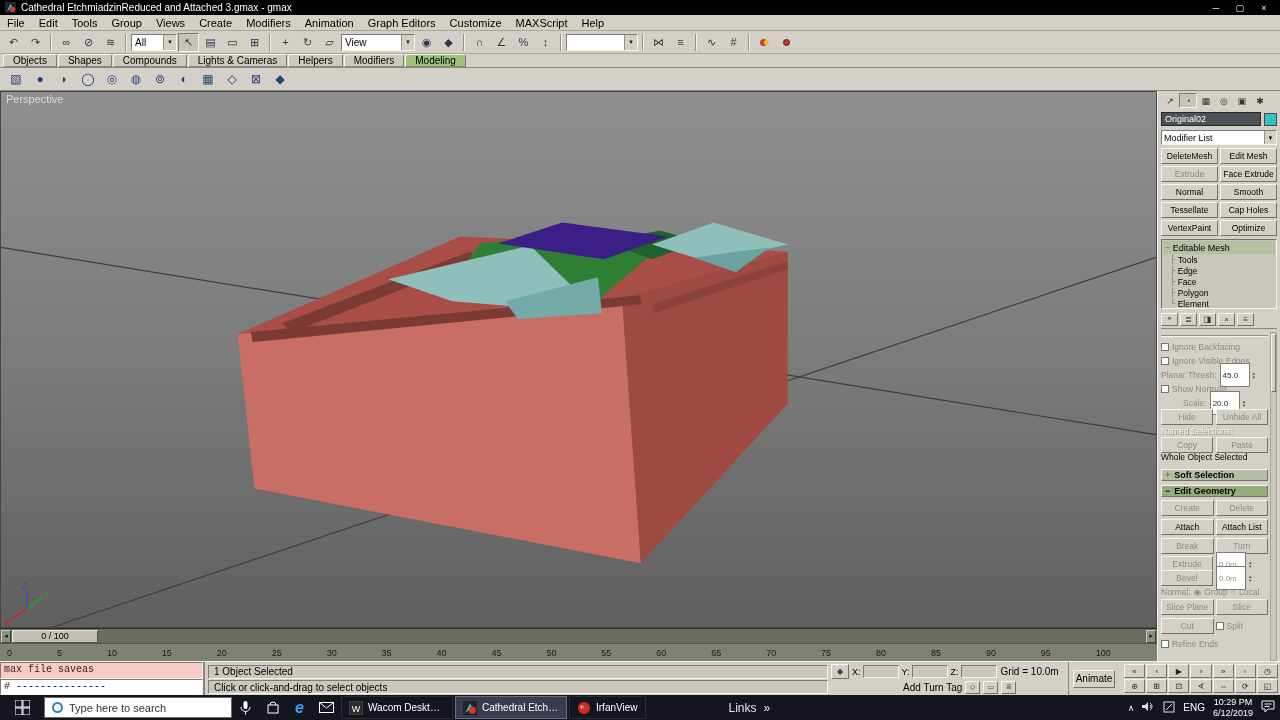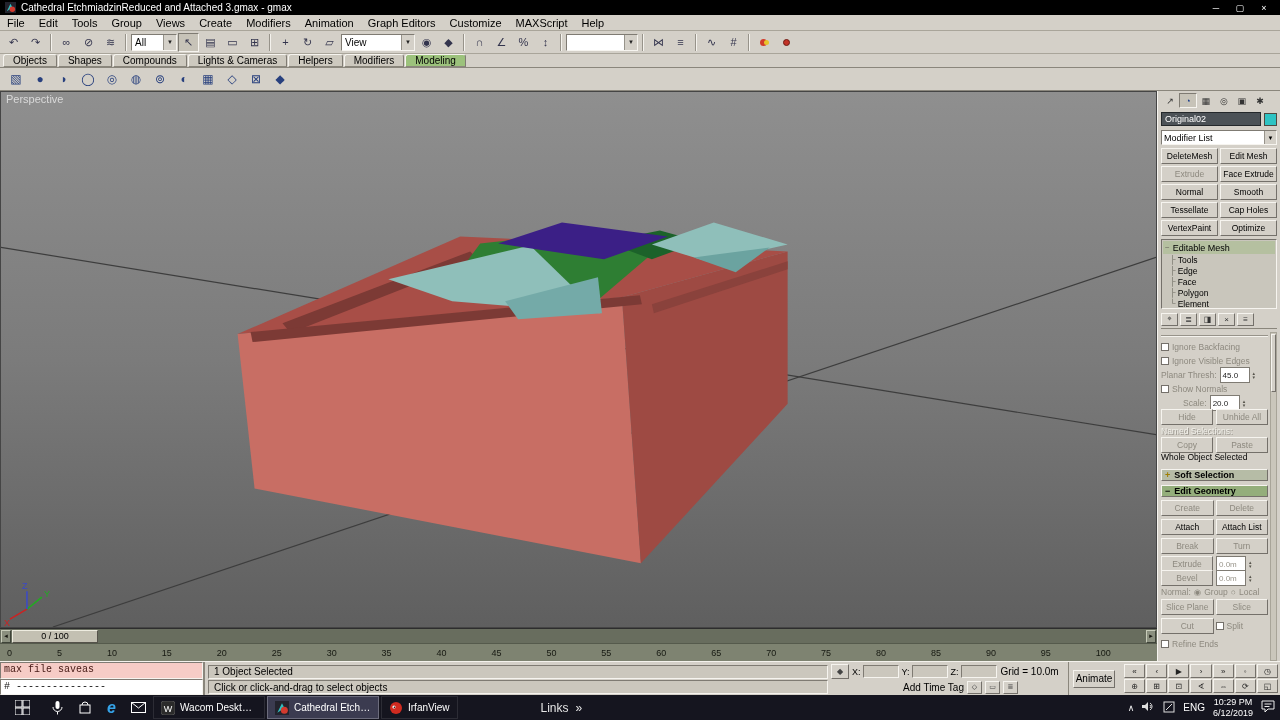"45.0" .spinfield { height: 16px -> 24px }
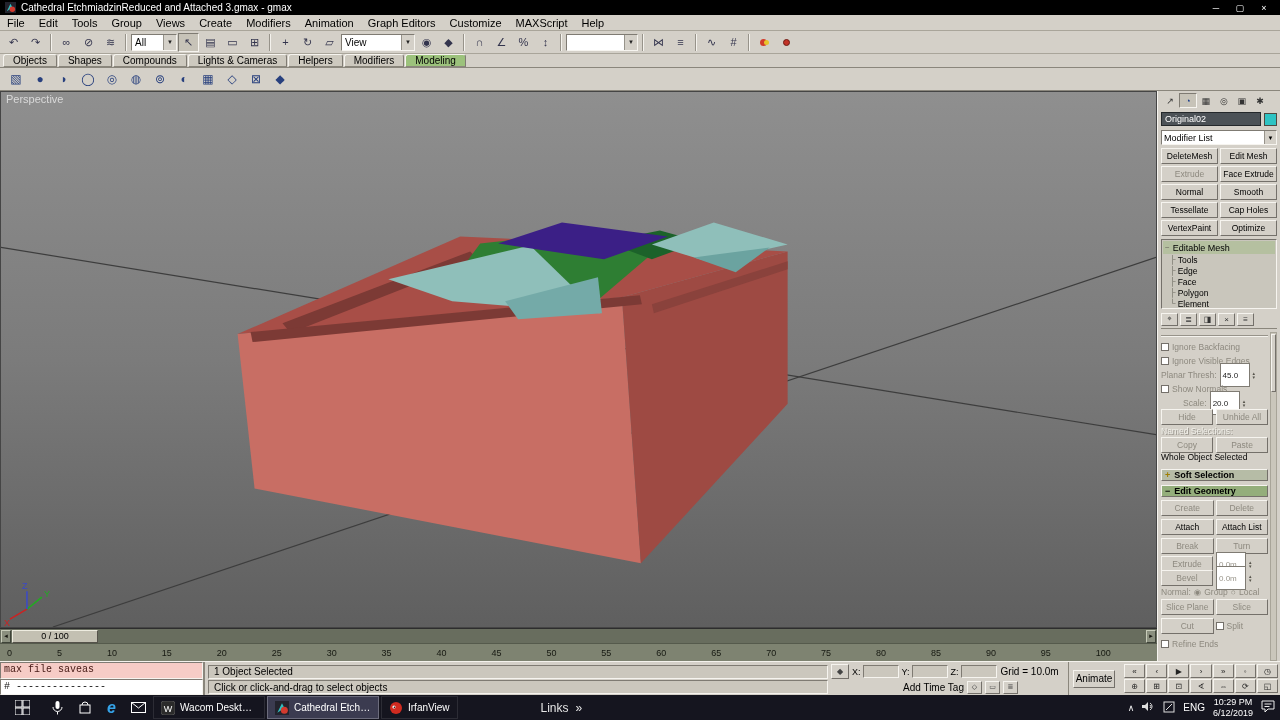"Add Time Tag" span.timetag { text: Time -> Turn }
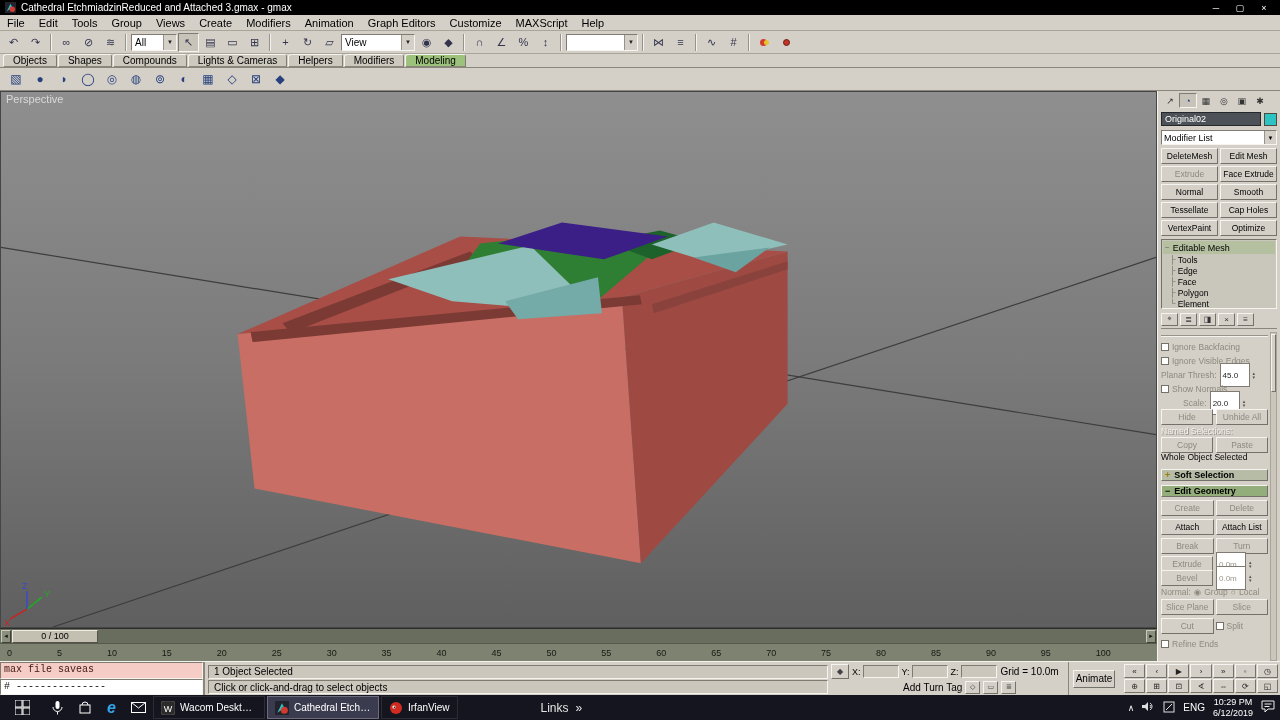"Type here to search" div.search { html: none -> <div> <span></span> <span>Type here to search</span> </div> }
